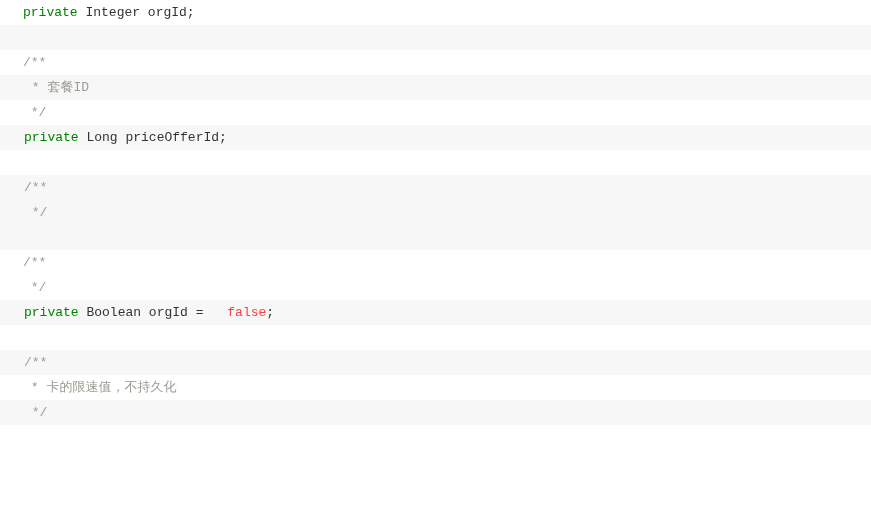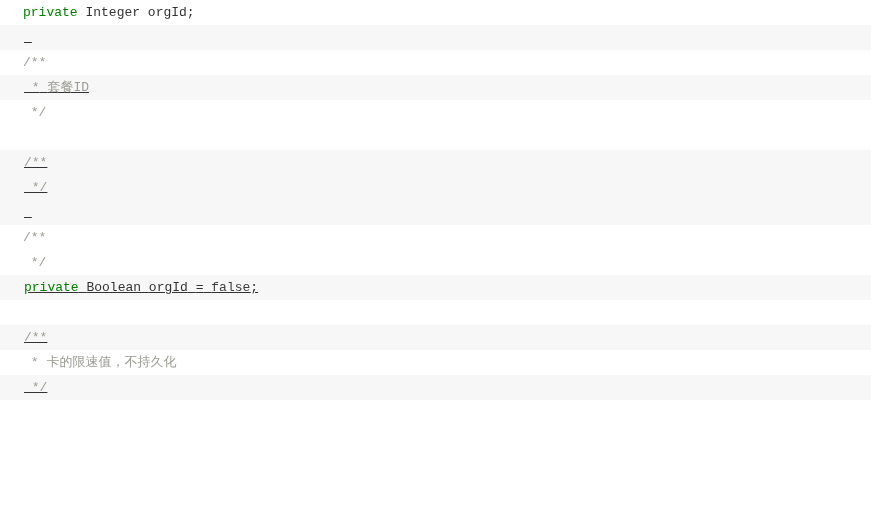"* 套餐ID" .line.even { text-decoration: underline -> none }
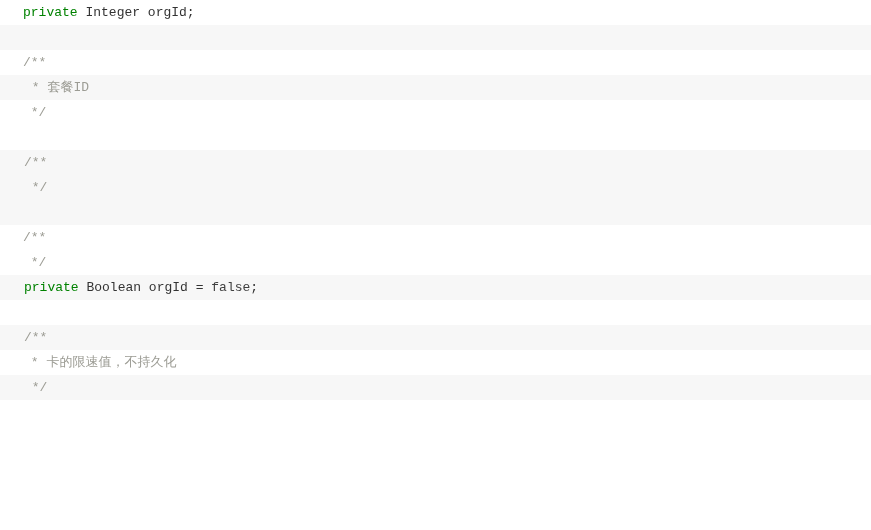"private Long priceOfferId;" div.line { html: none -> <div><span>private</span><span> </span><span>Long</span><span> </span><span>priceOfferId</span><span>;</span></div> }
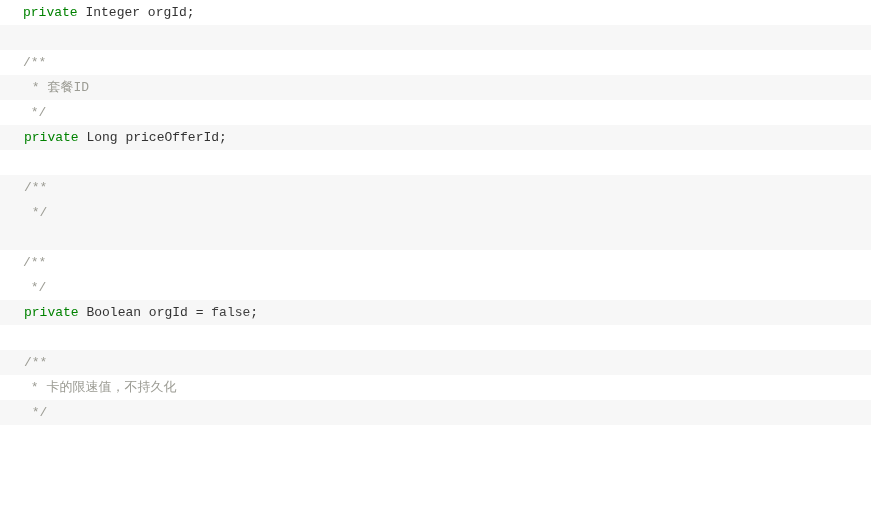"false" .val { color: #404040 -> #ef4444; margin-left: none -> 16px }
